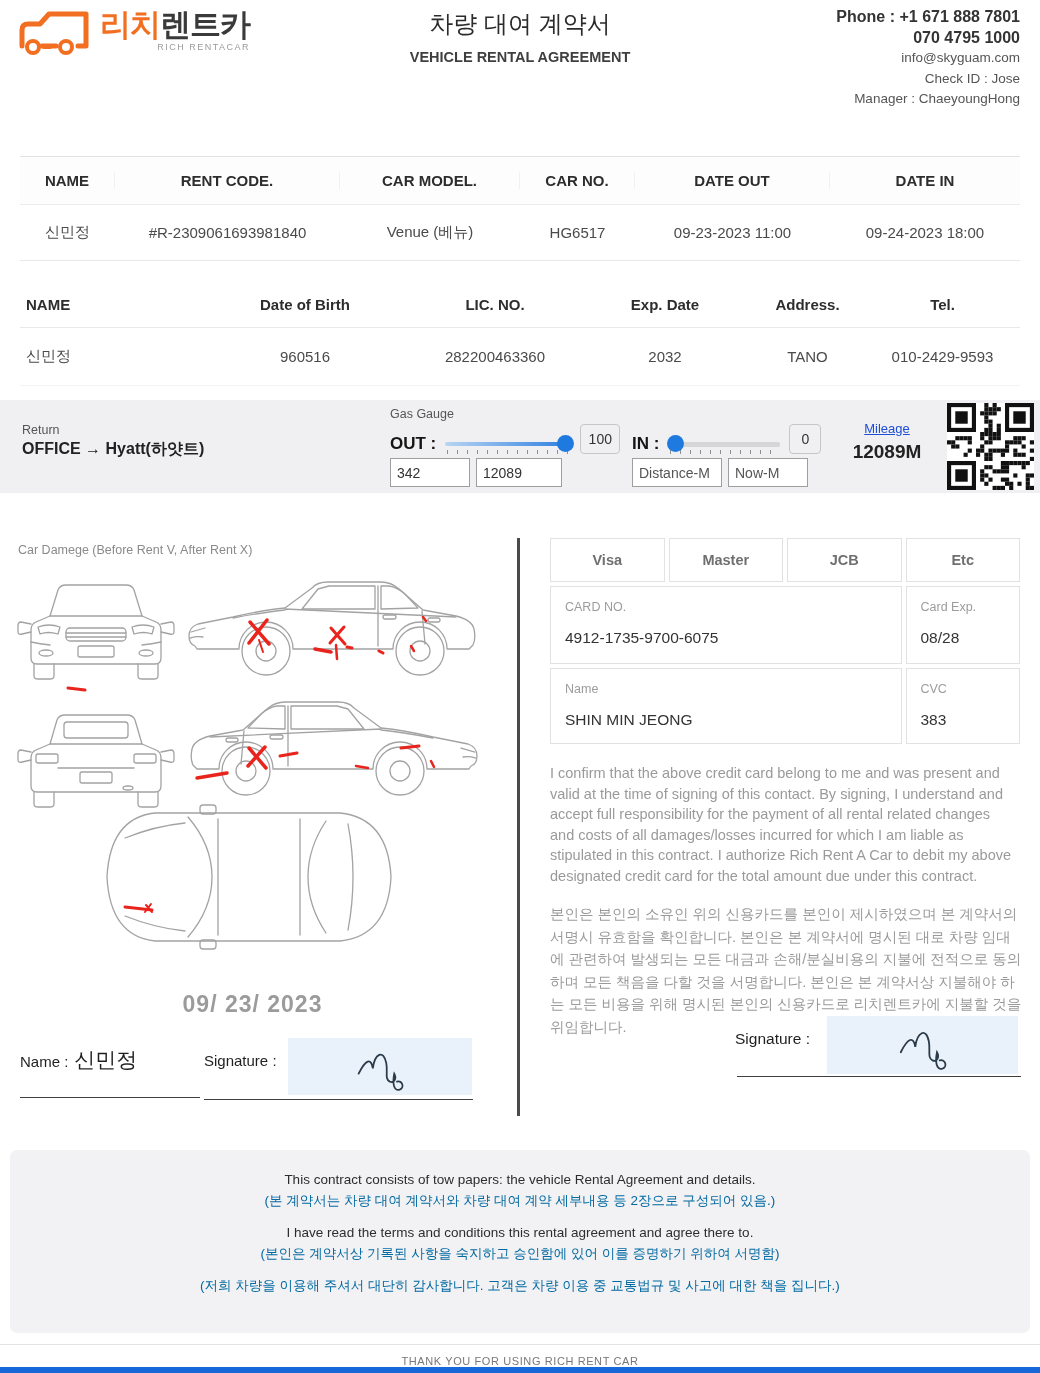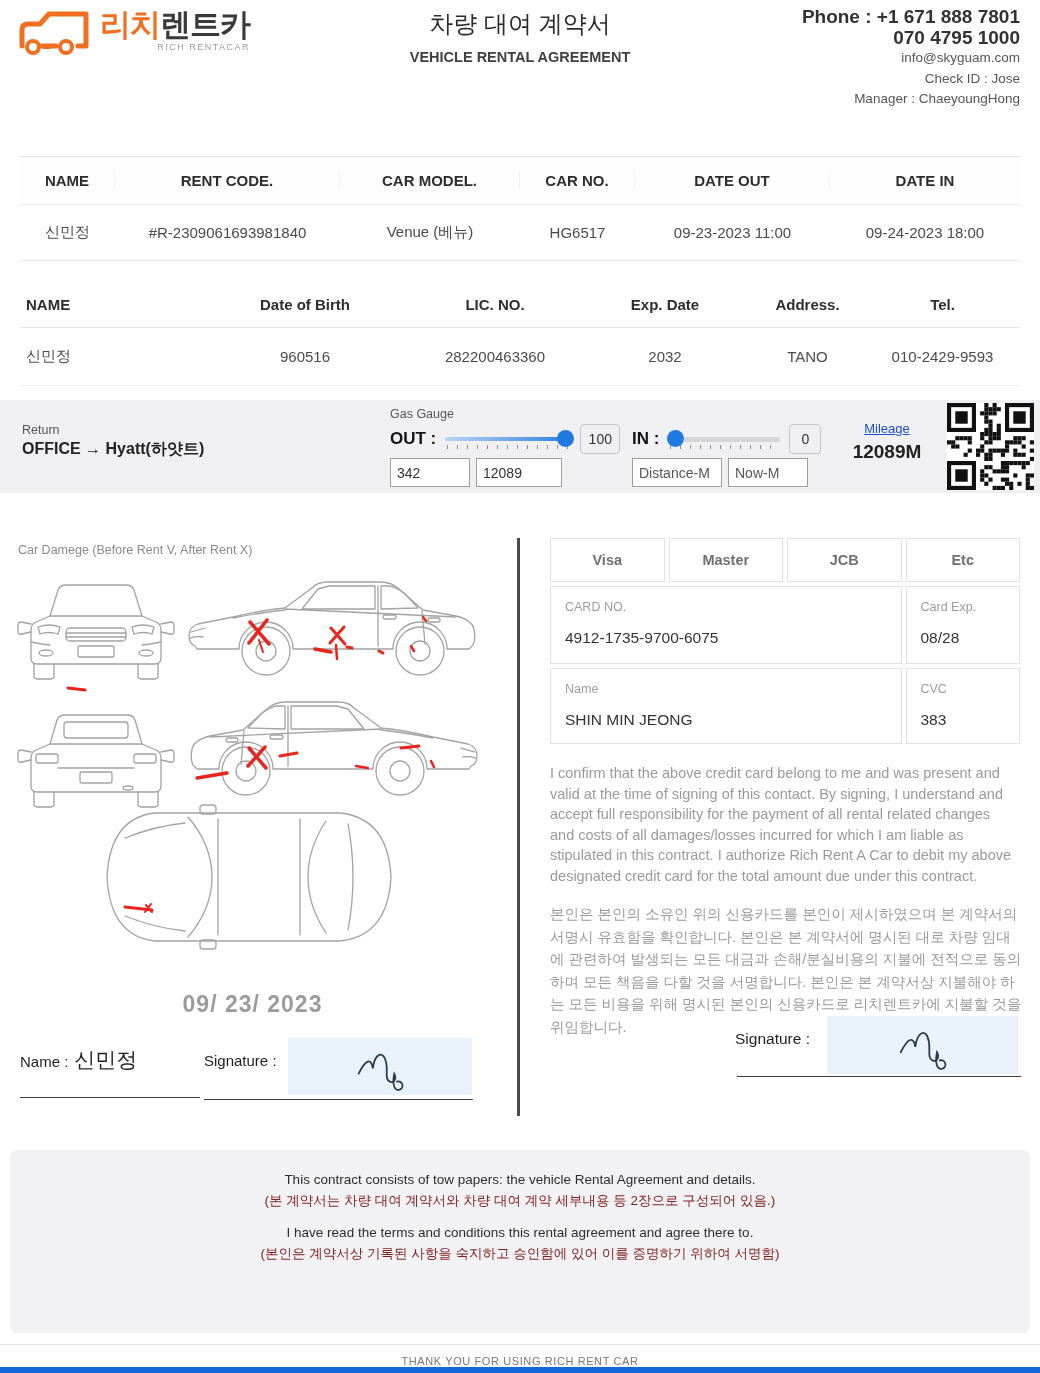"Phone : +1 671 888" .contact .big { font-size: 19px -> 16px }
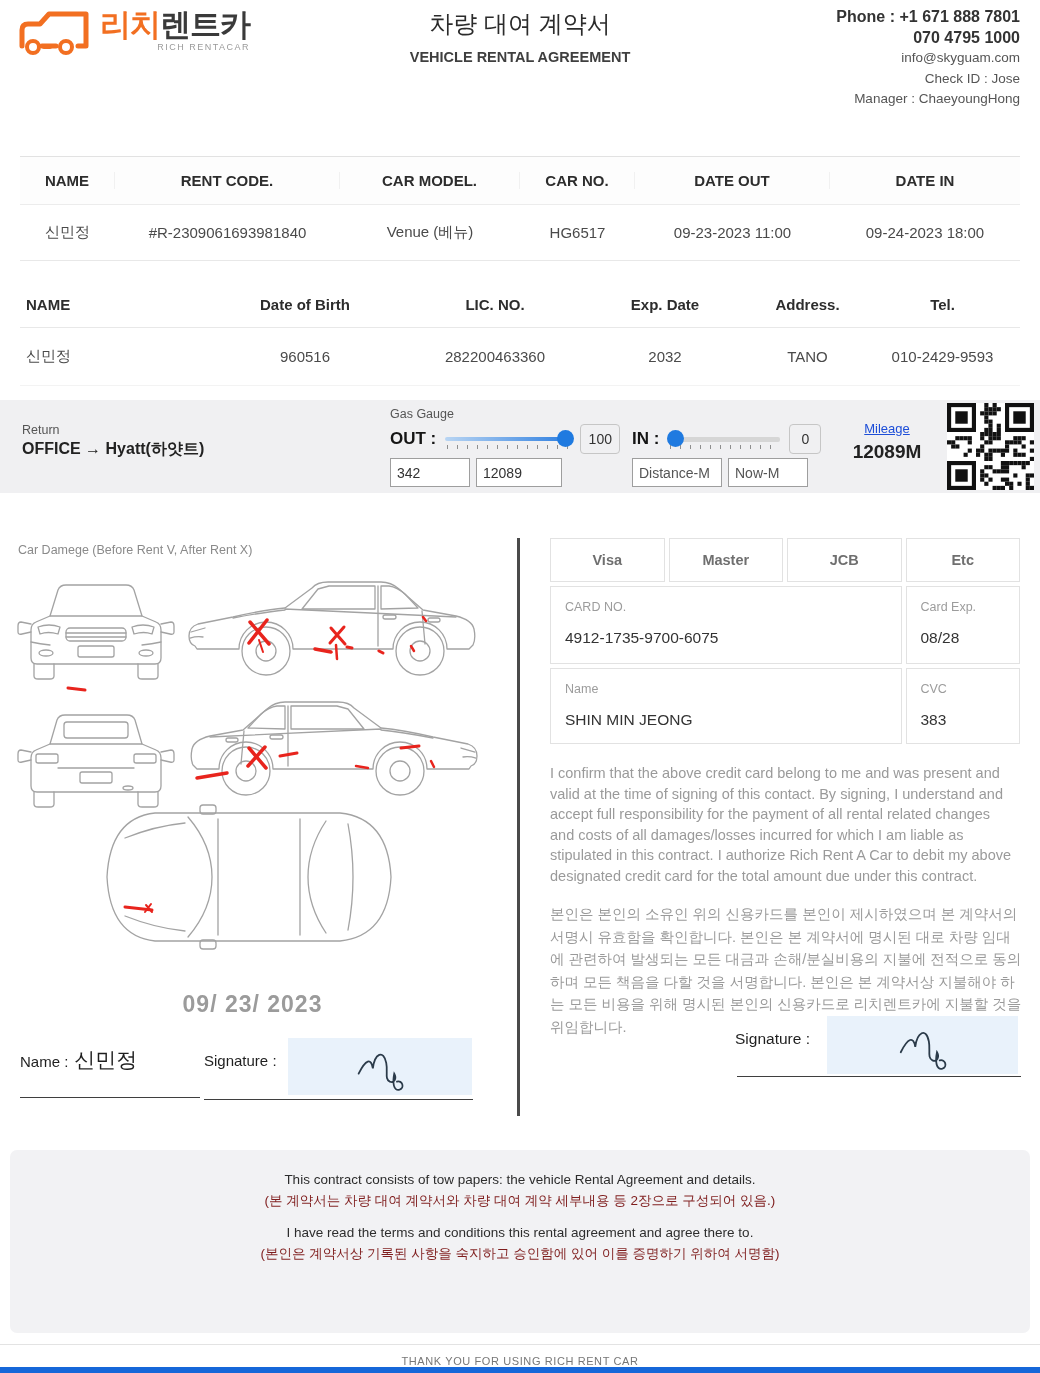"OUT :" .slider-row { align-items: center -> flex-end }
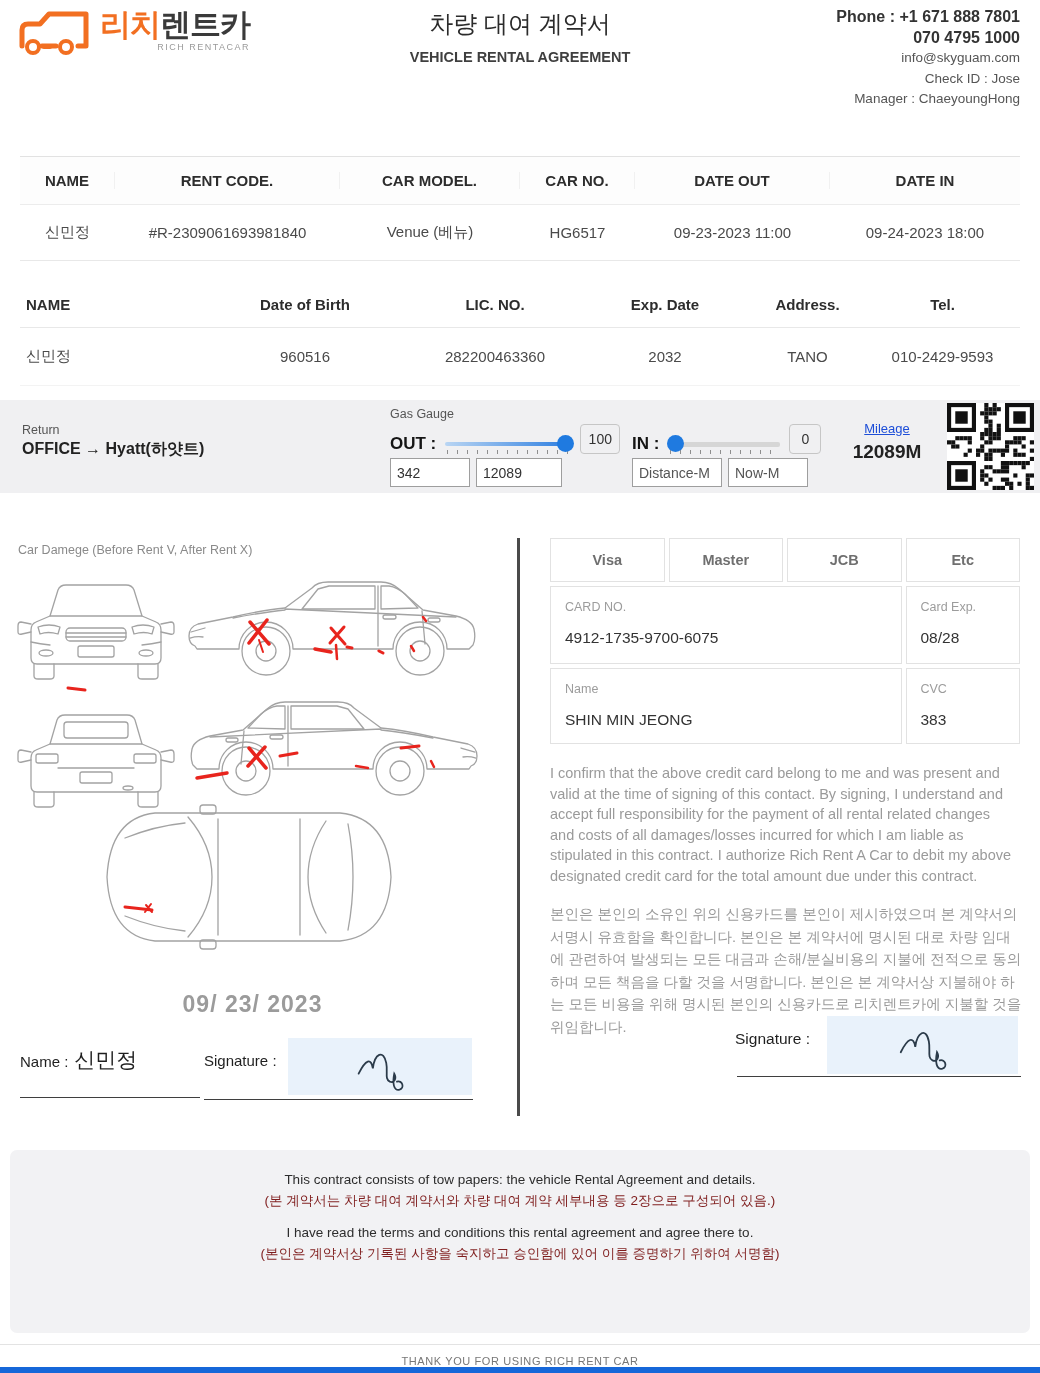"(본 계약서는 차량 대여 계약서와" .term .kr { color: #7f1d1d -> #0369a1 }
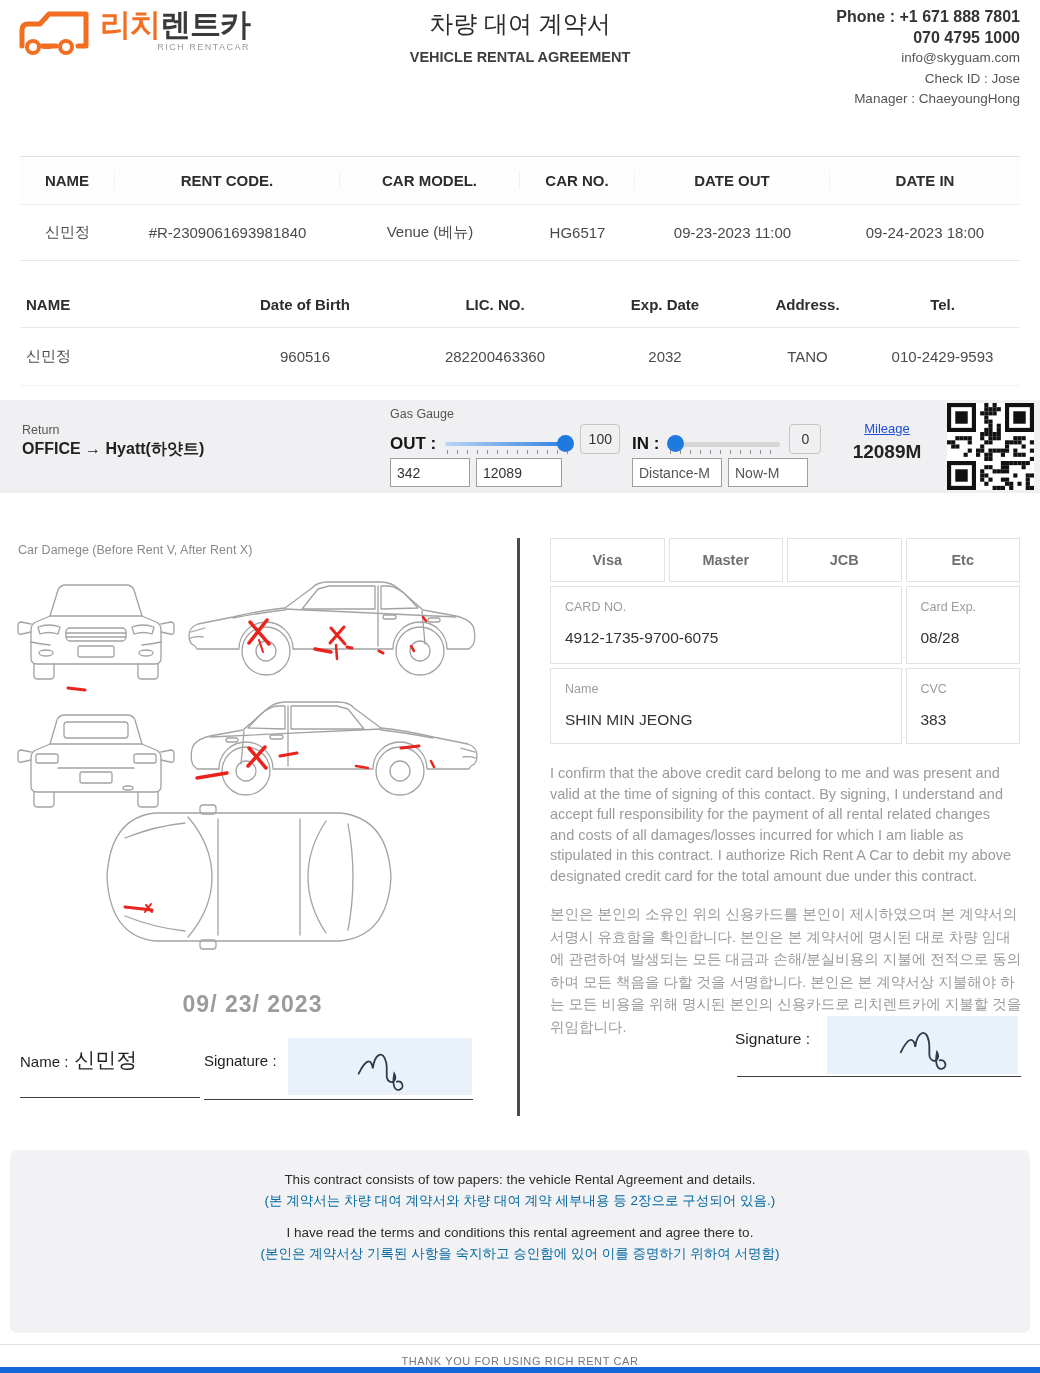"(저희 차량을 이용해 주셔서 대단히" div.kr { html: none -> <div>(저희 차량을 이용해 주셔서 대단히 감사합니다. 고객은 차량 이용 중 교통법규 및 사고에 대한 책을 집니다.)</div> }
